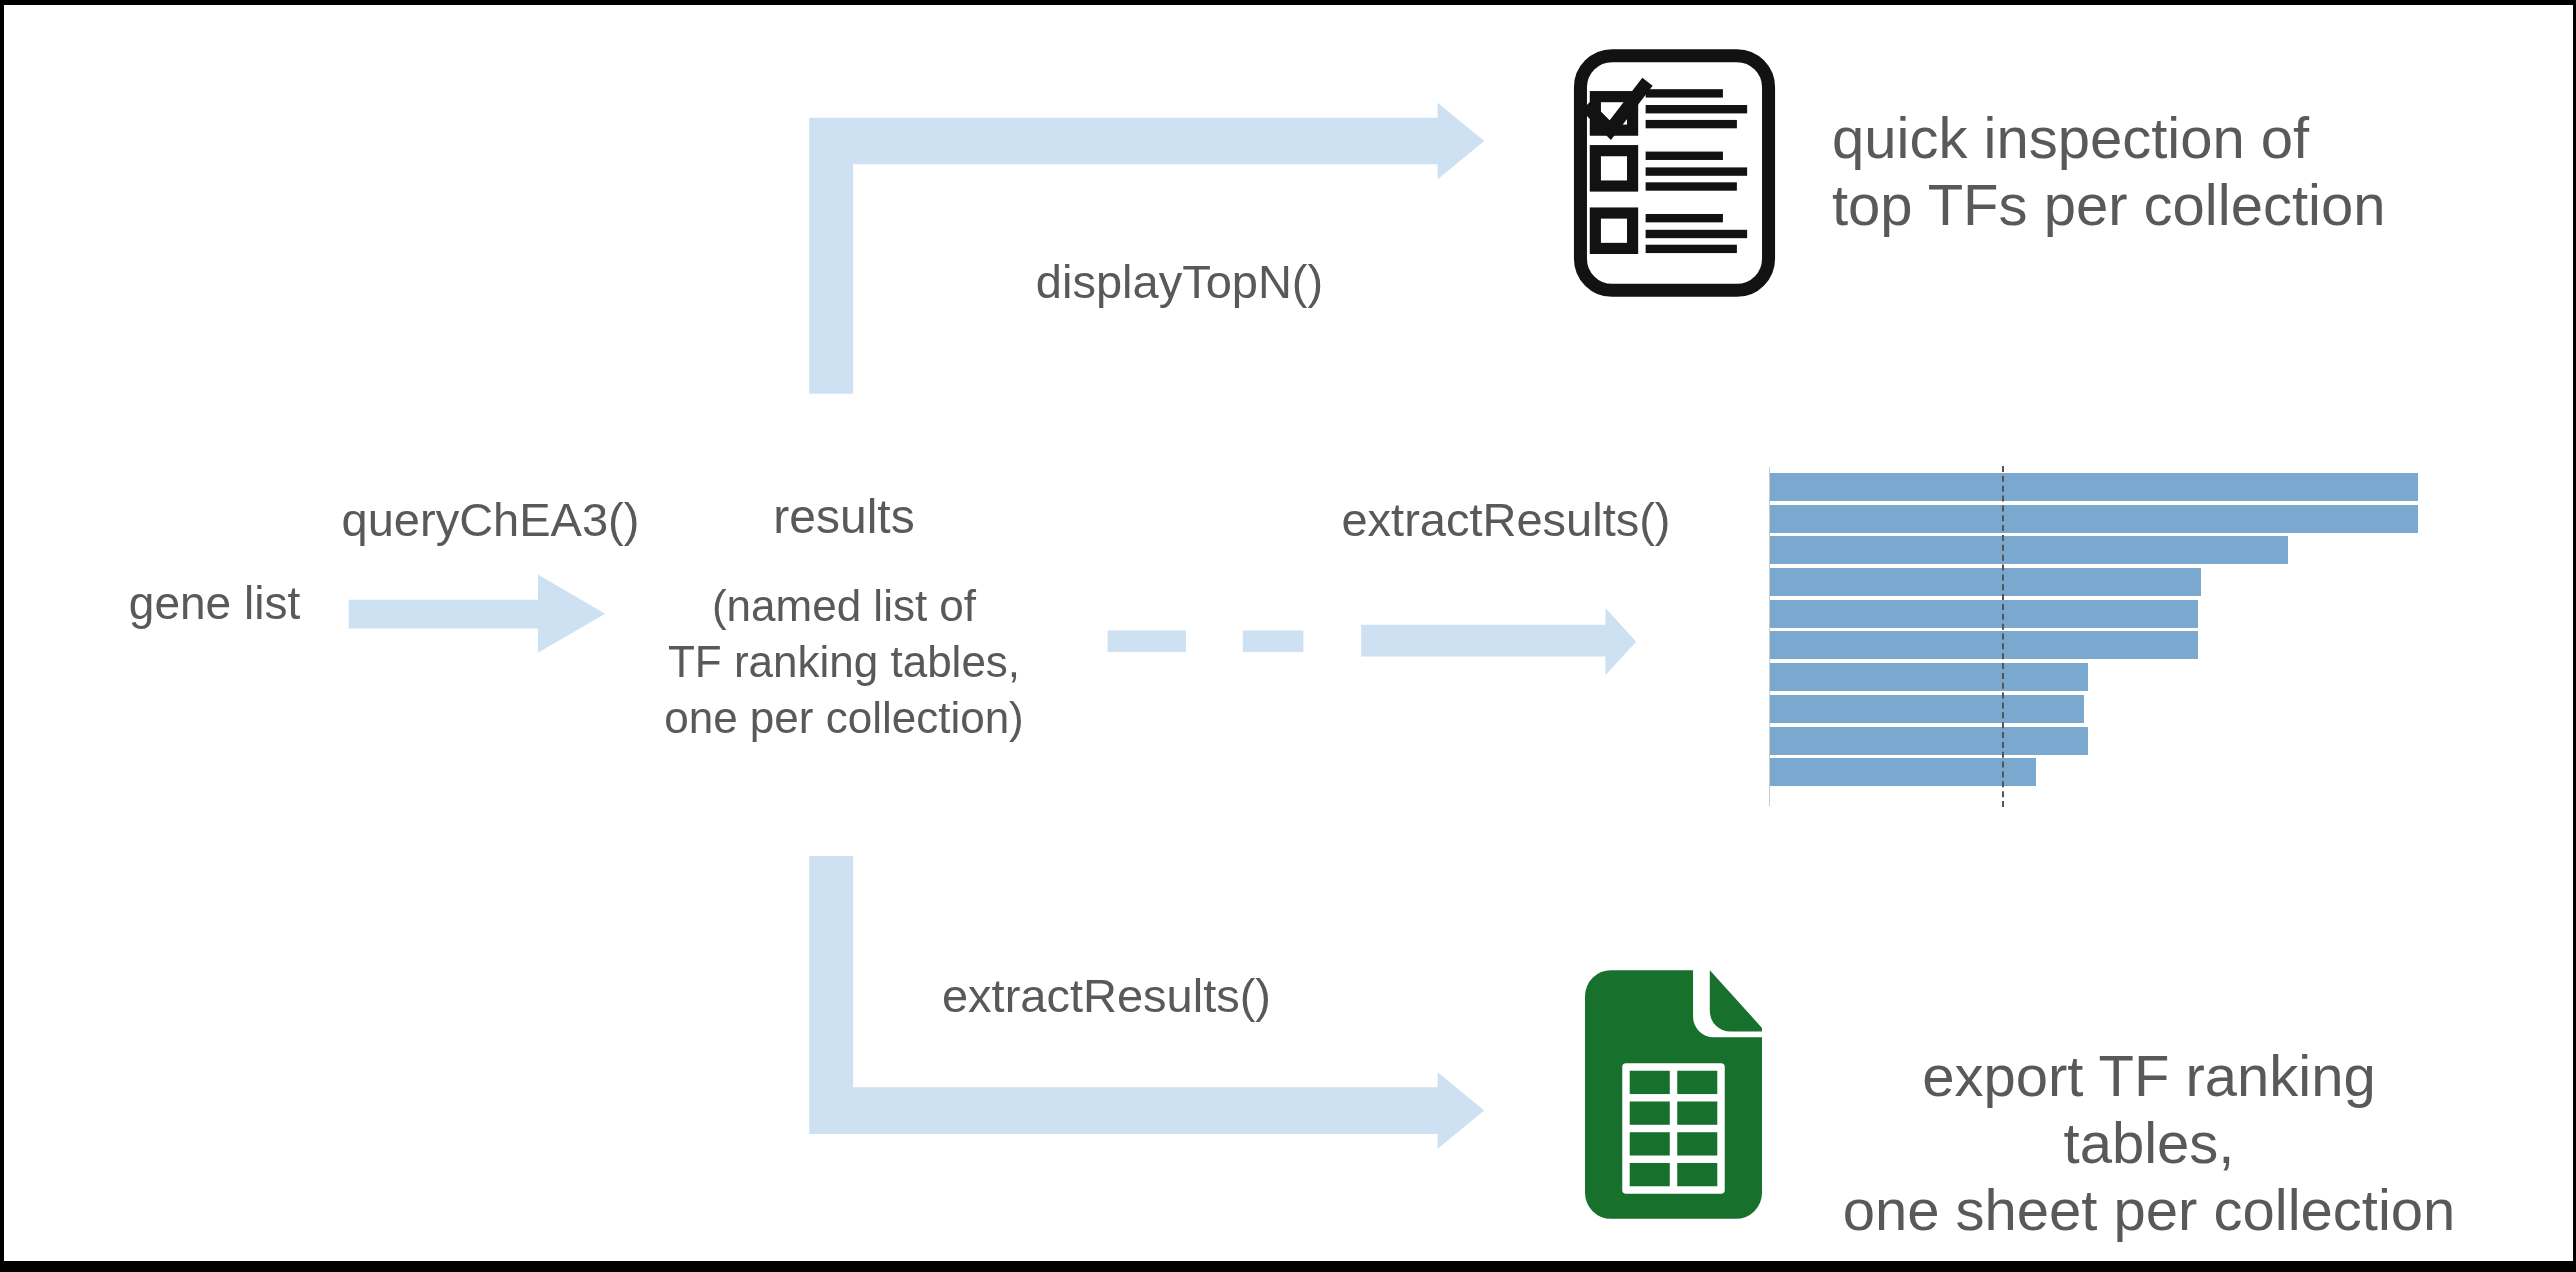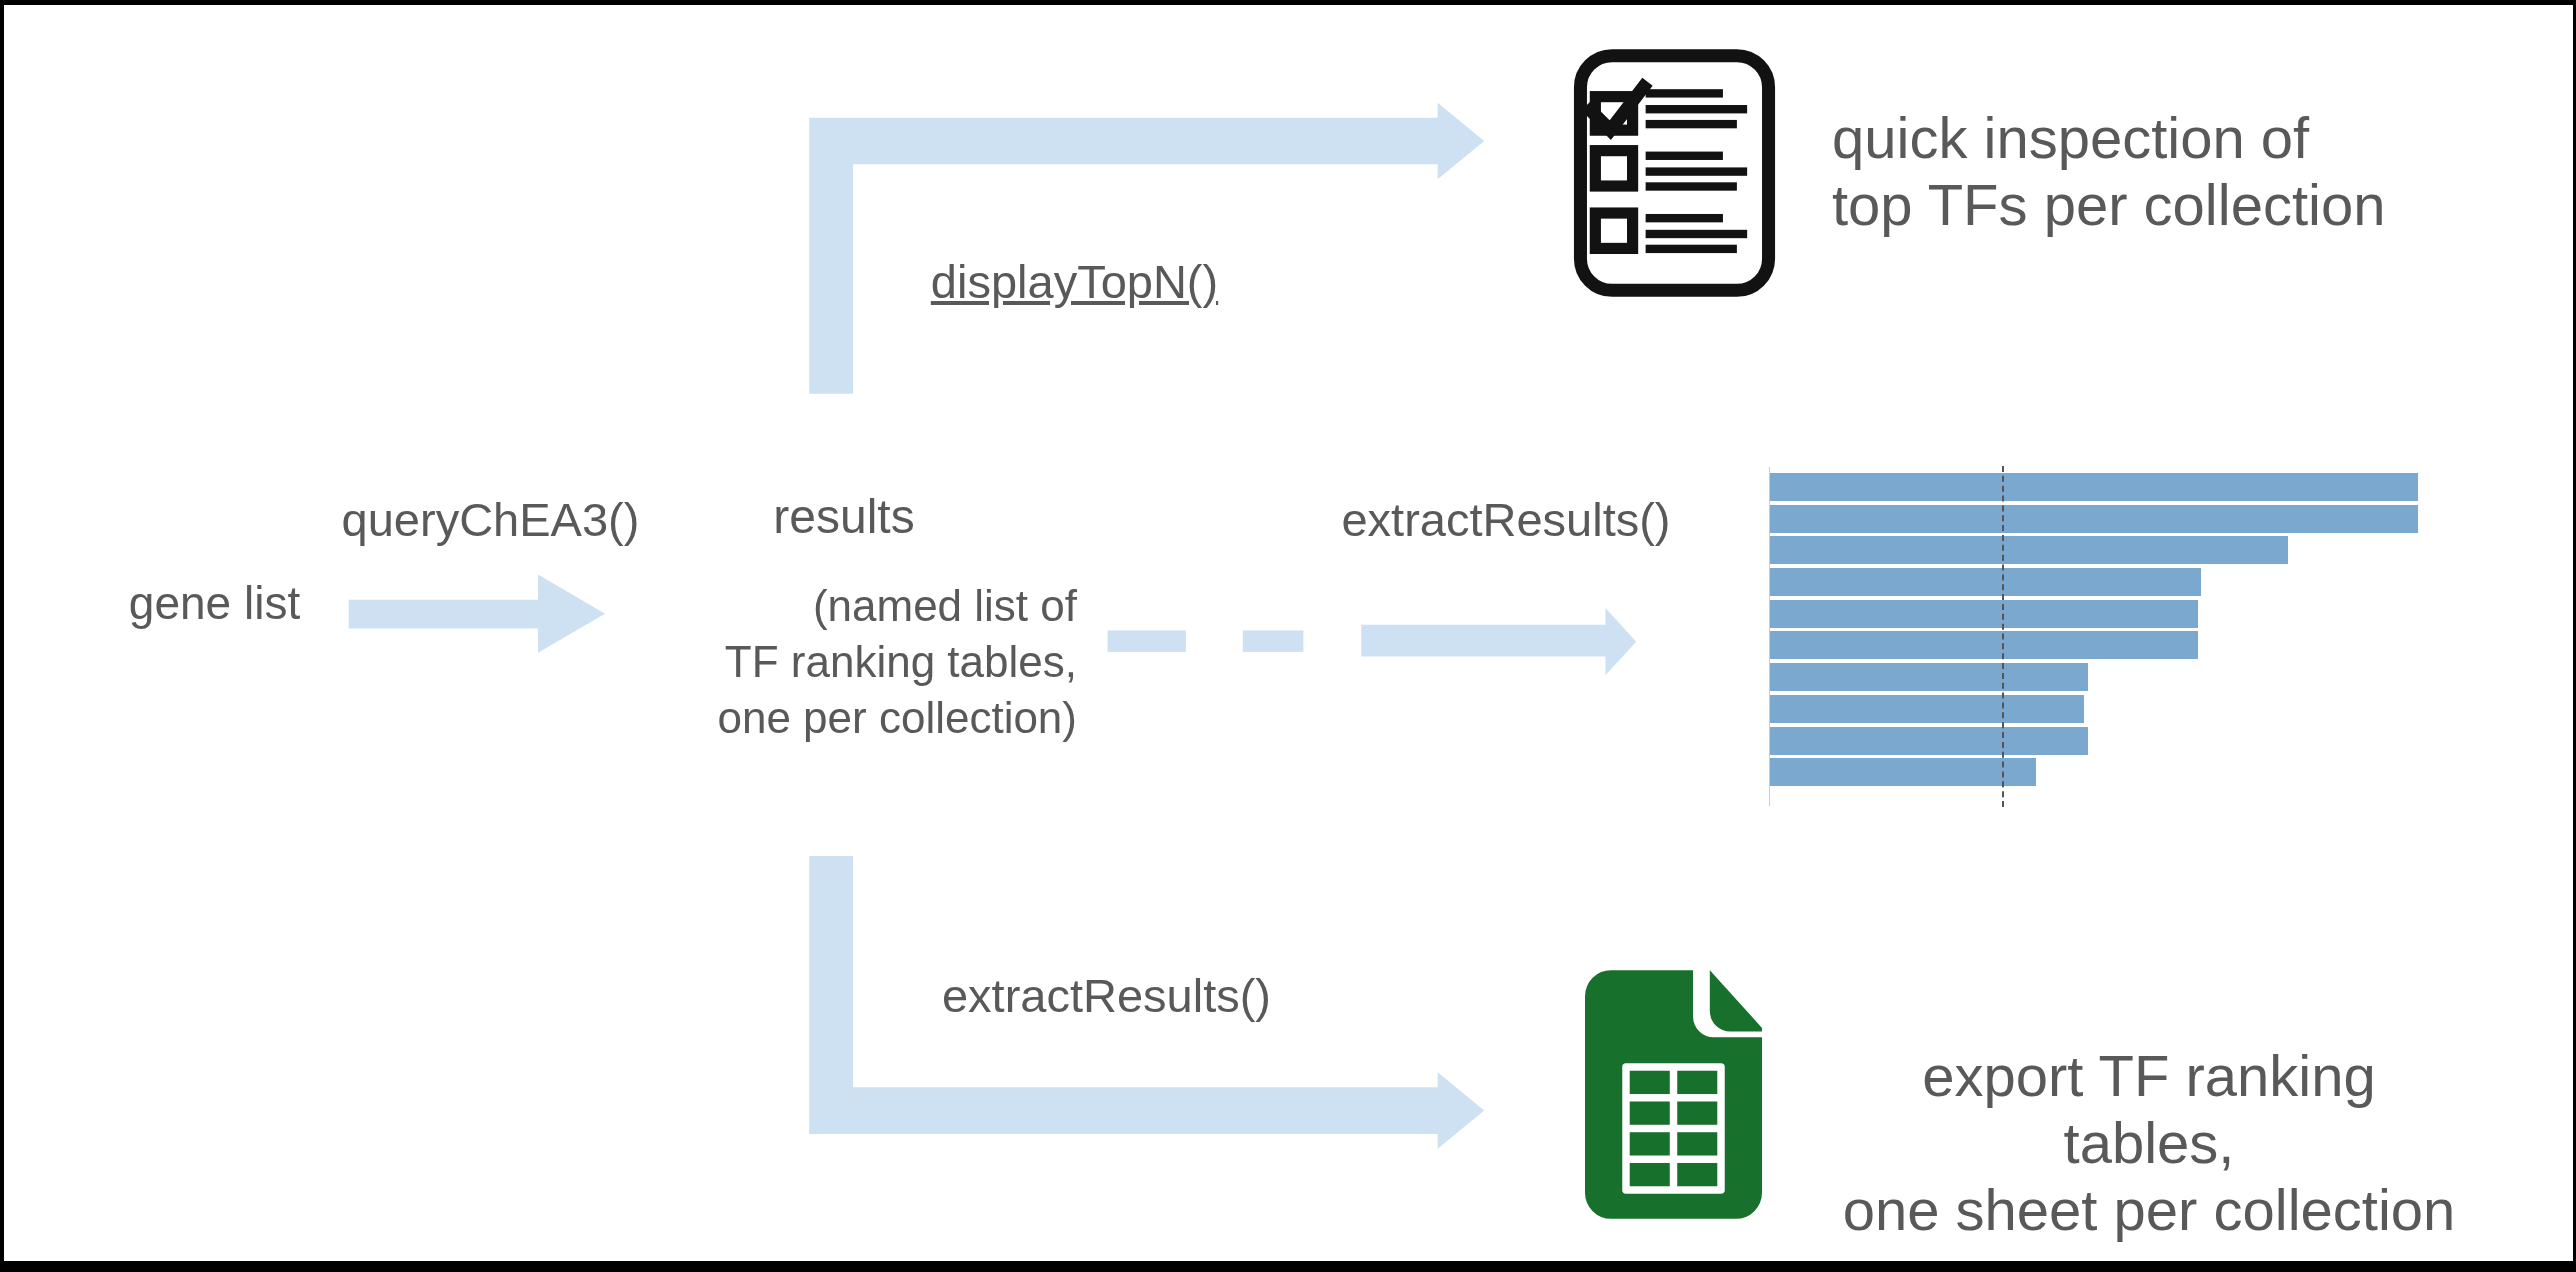"displayTopN()" div.txt { left: 902px -> 1007px; text-decoration: underline -> none }
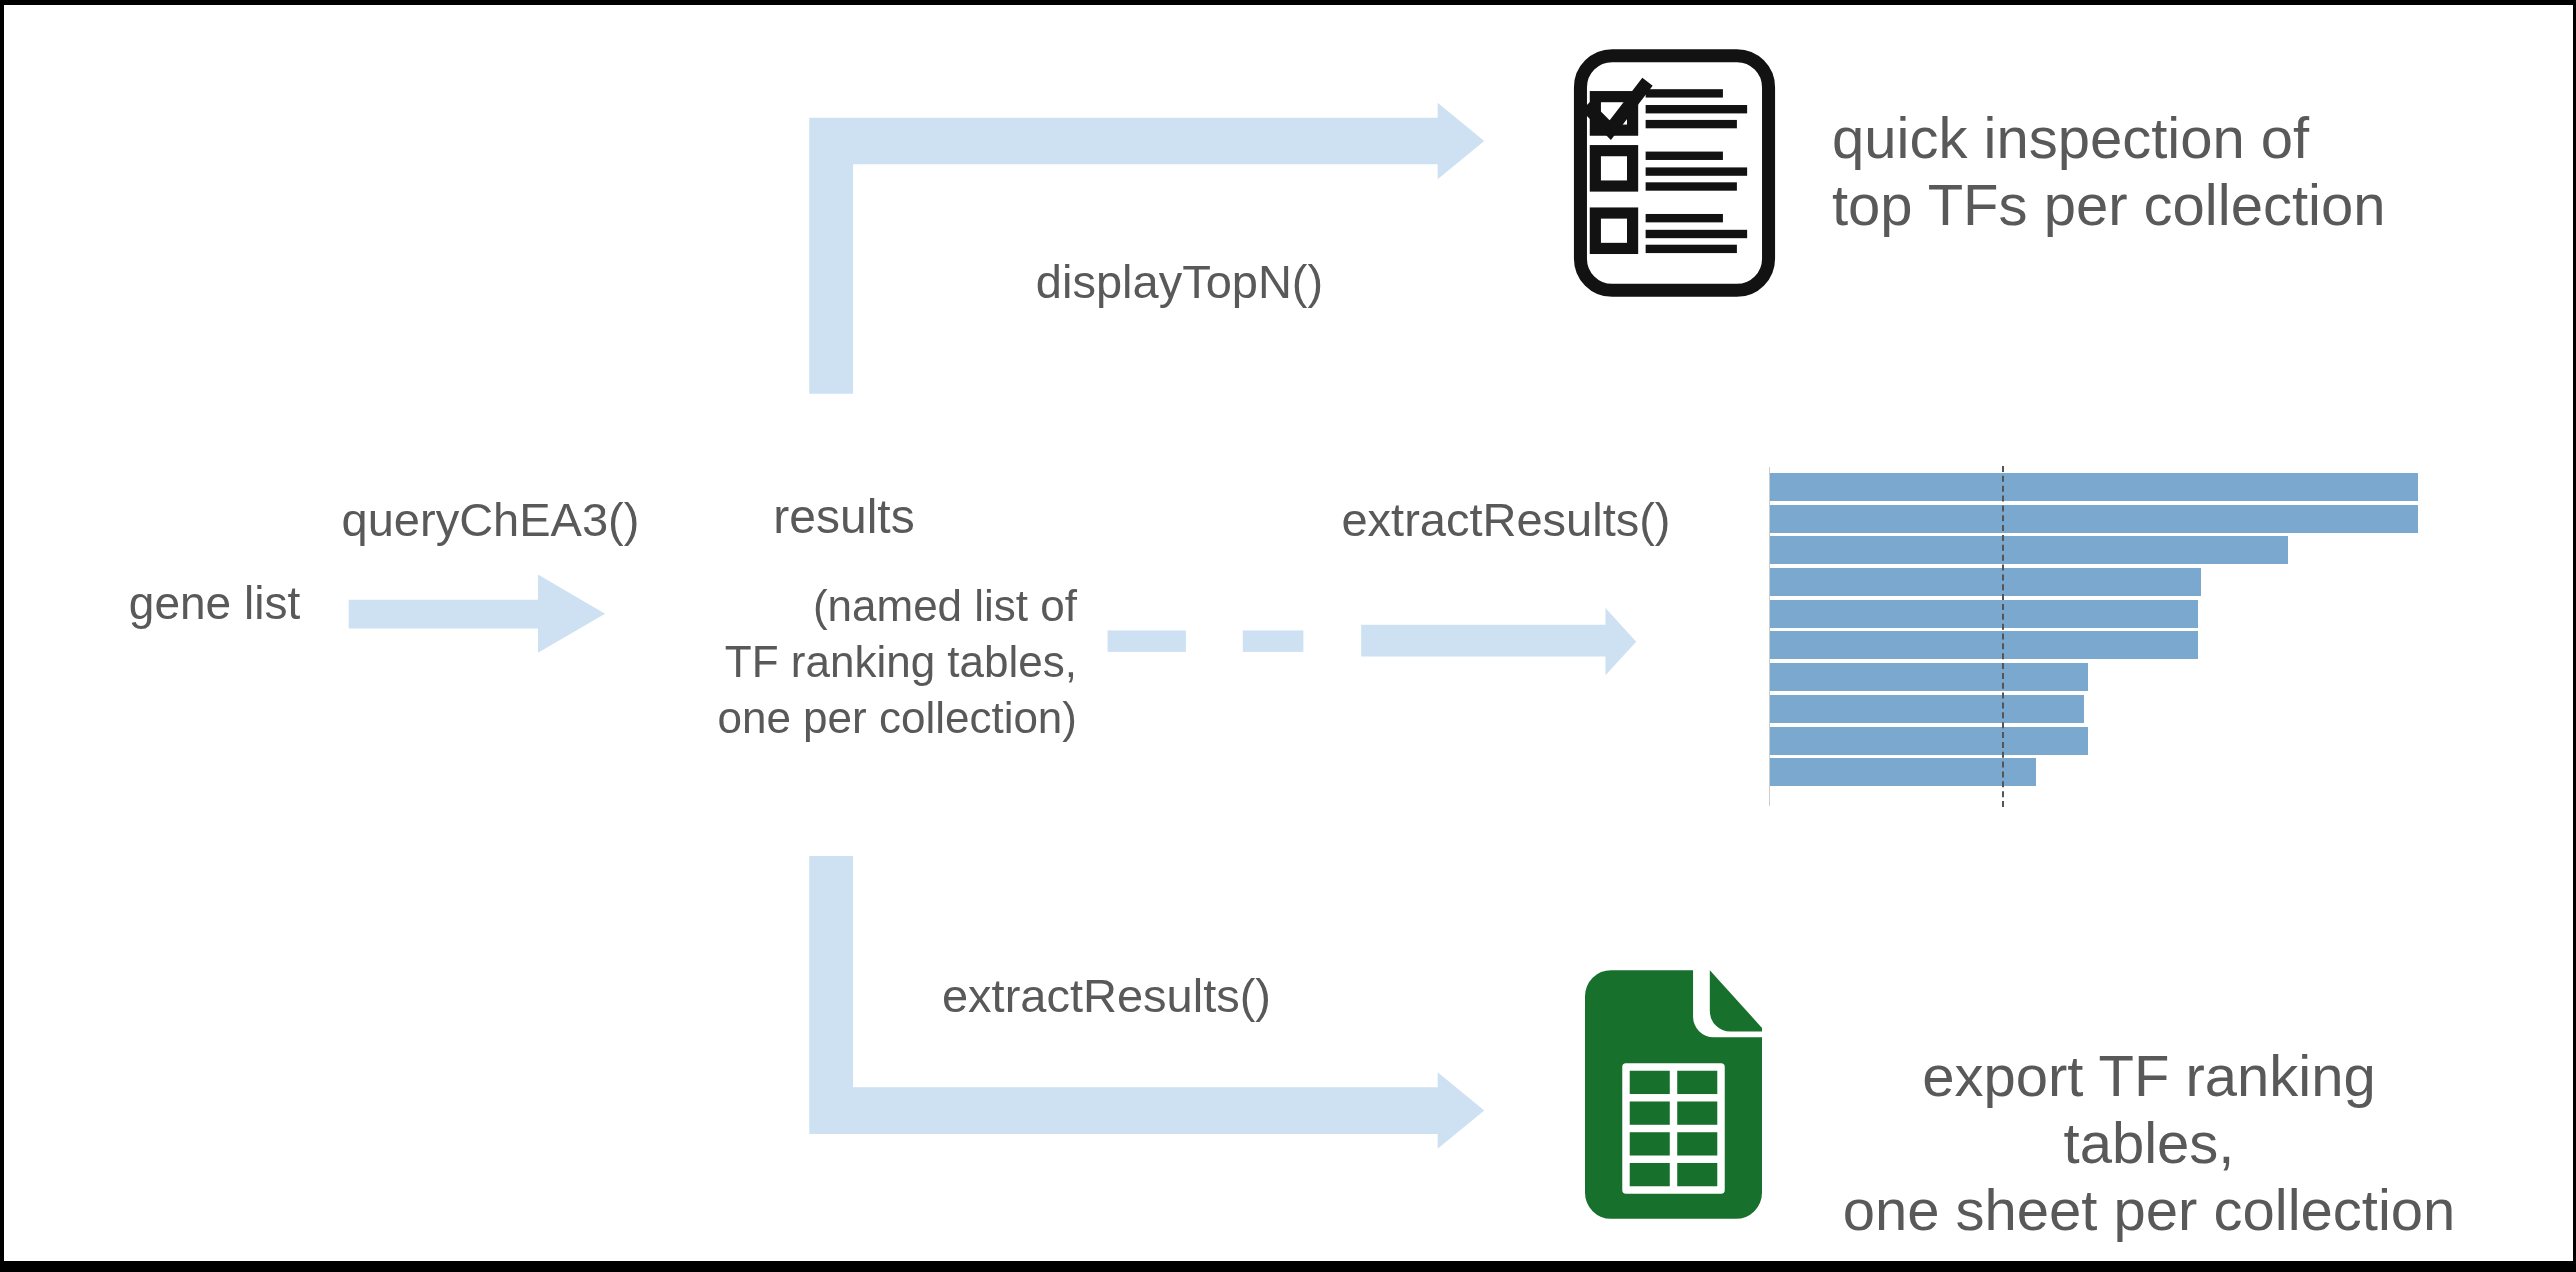"(named list of" .results-sub { text-align: right -> none }
